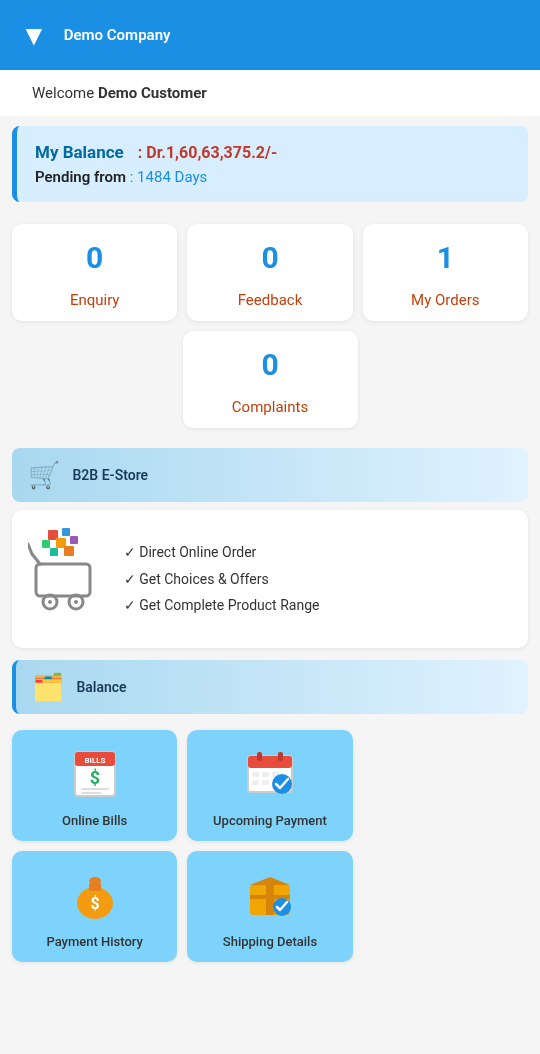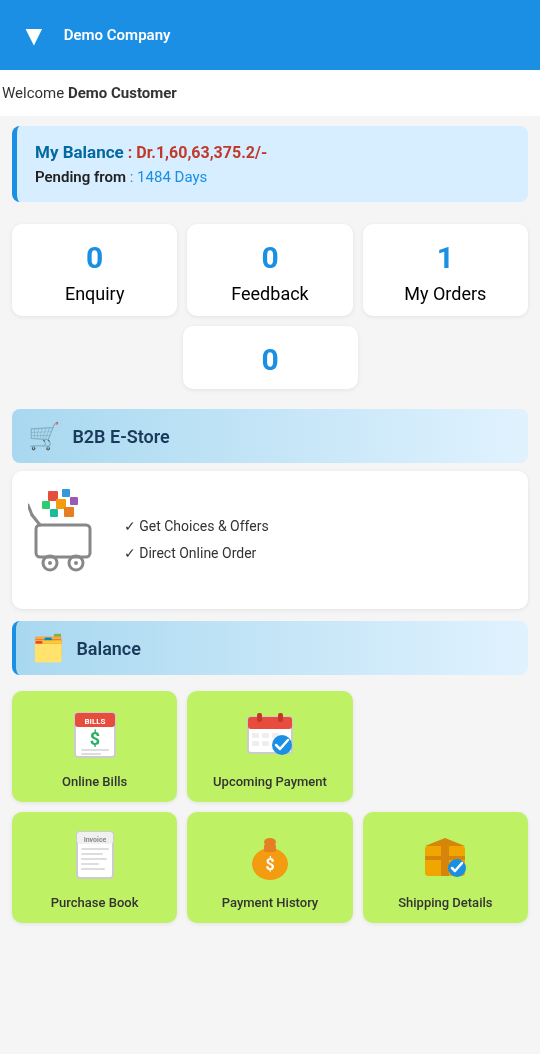"Welcome Demo Customer" .welcome-bar { padding: 14px 2px -> 14px 32px }
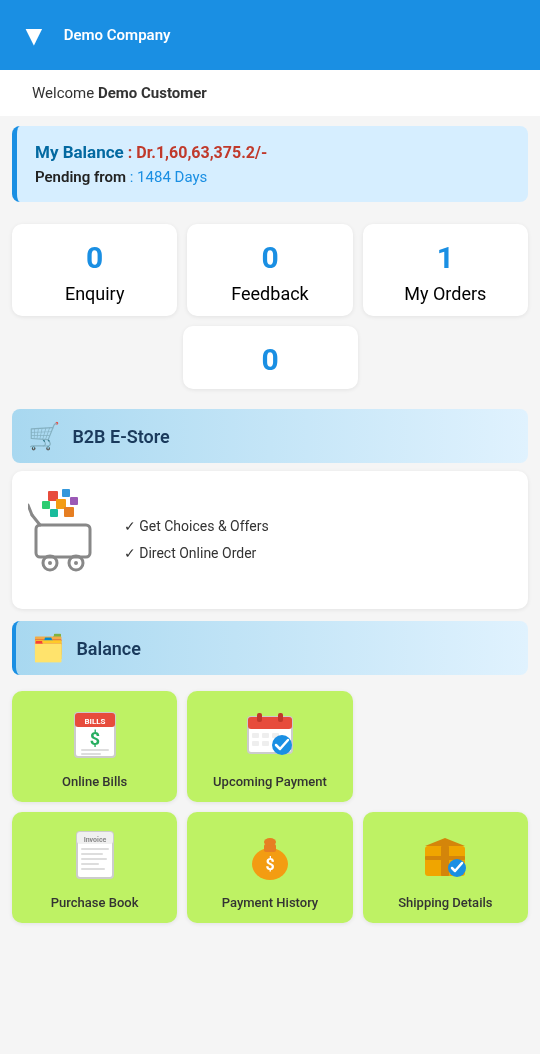": Dr.1,60,63,375.2/-" .balance-amount { margin-left: none -> 10px }
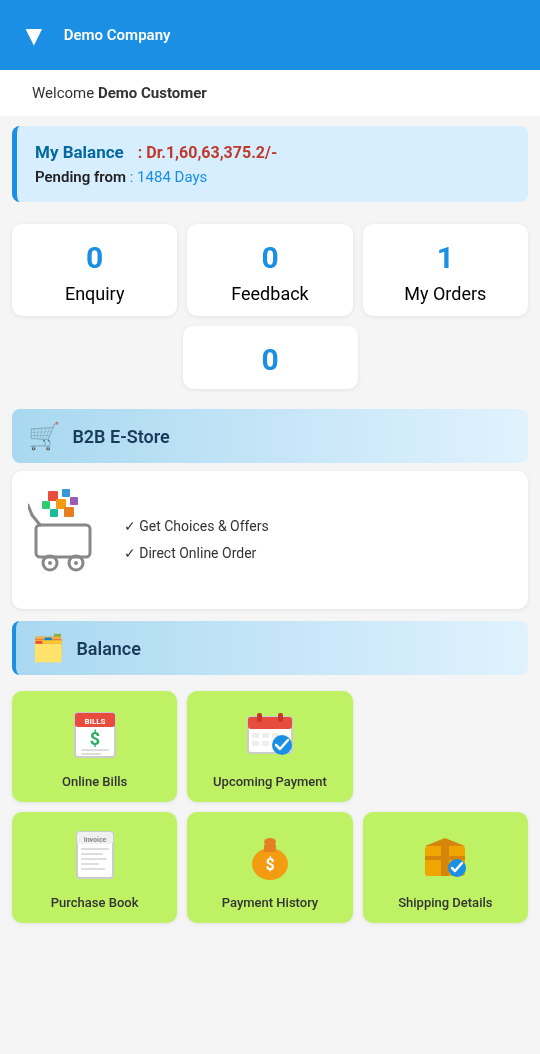"Enquiry" .stat-label { color: #000000 -> #c2410c; font-size: 18px -> 15px; margin-top: 8px -> 16px }
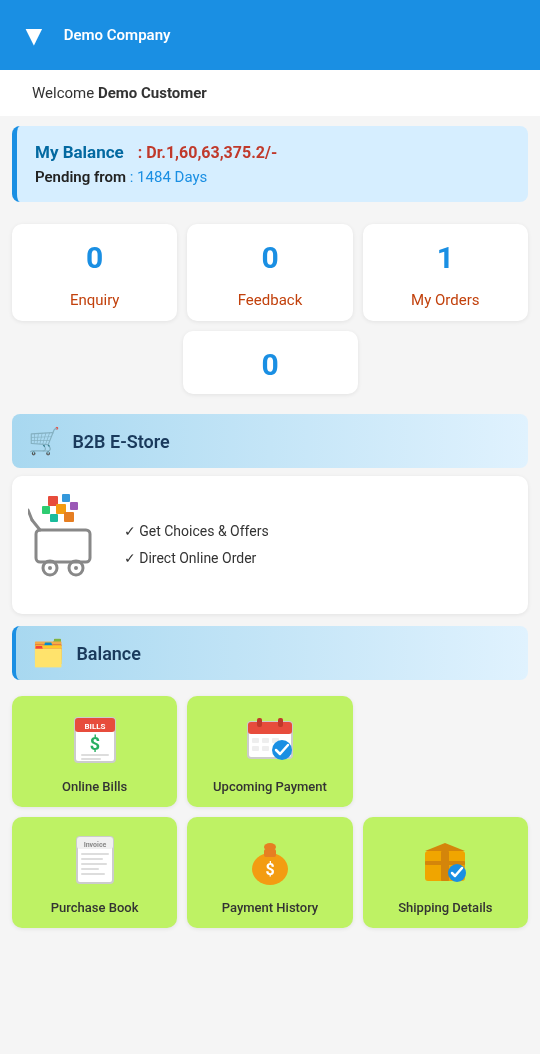"Complaints" div.stat-label { html: none -> <div>Complaints</div> }
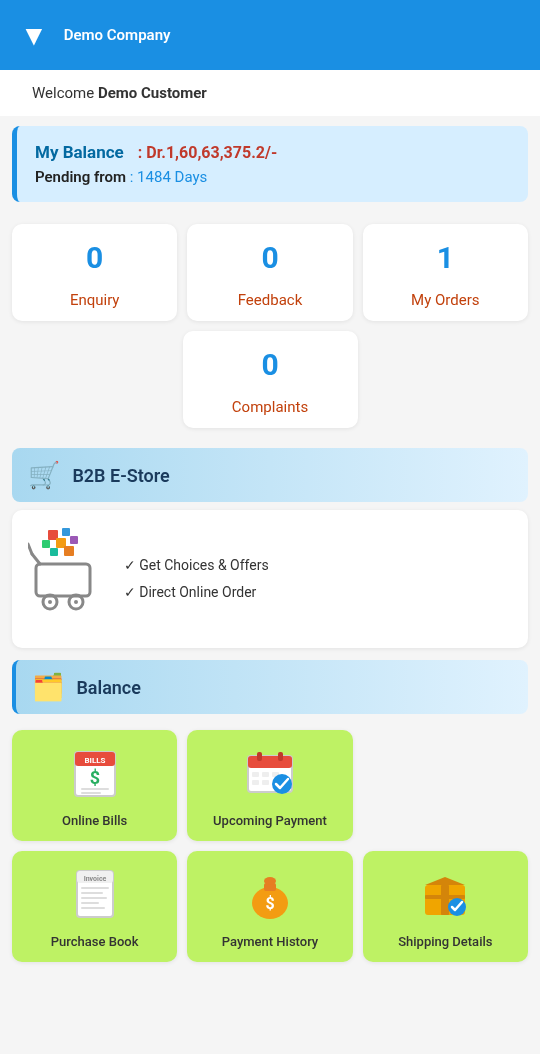"B2B E-Store" .section-header-text { font-size: 18px -> 14px }
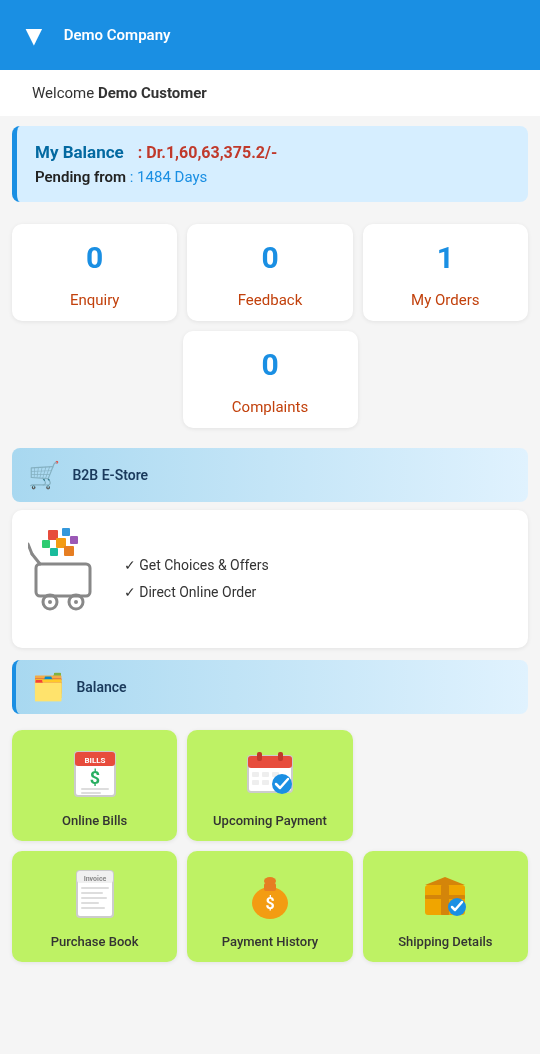"Get Choices & Offers" li { order: before "Direct Online Order" -> after "Direct Online Order" }
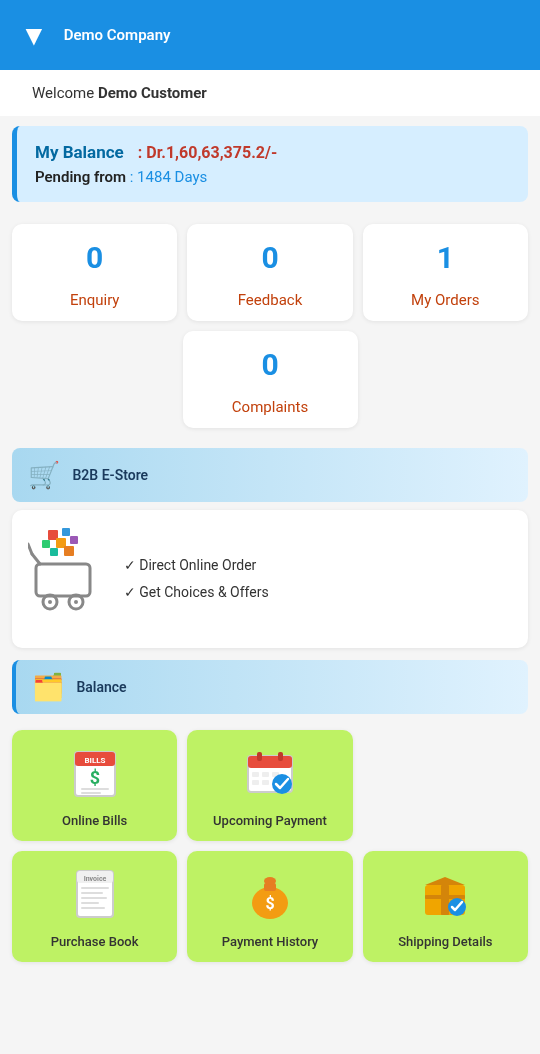"Get Complete Product Range" li { html: none -> <li>Get Complete Product Range</li> }
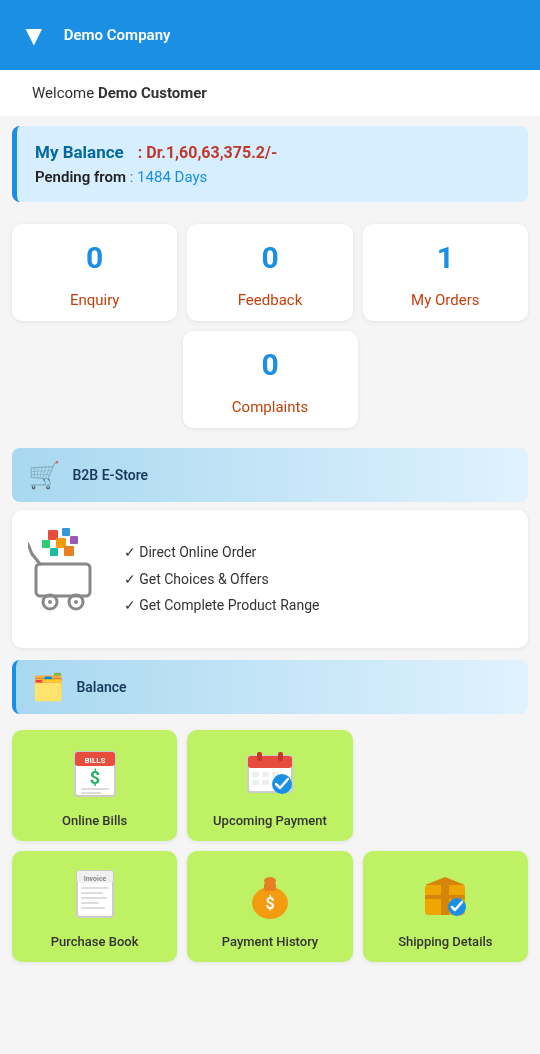"BILLS" .account-card { background: #bef264 -> #7dd3fc }
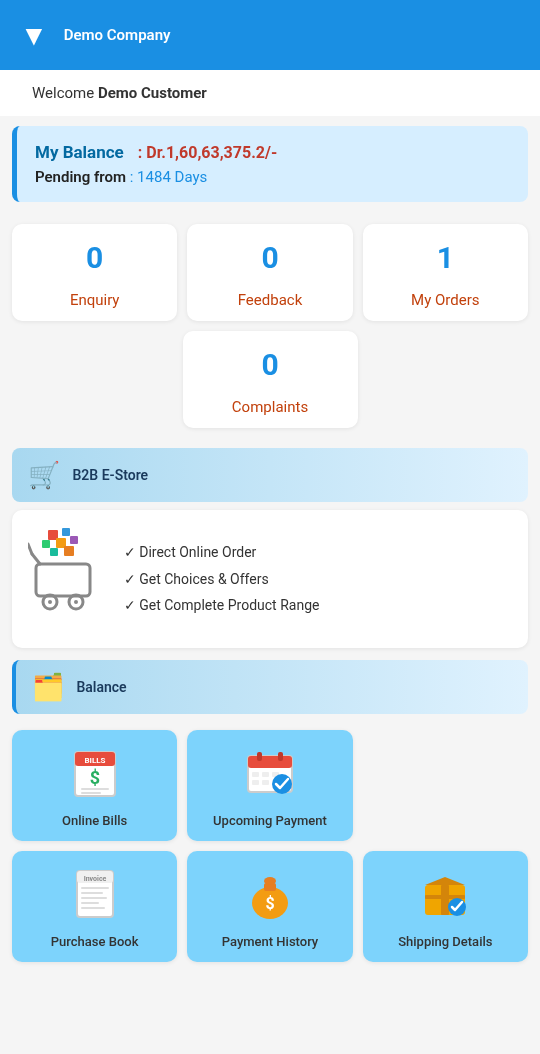"Invoice" div.account-card { html: <div> <svg> <rect></rect> <rect></rect> <text>Invoice</text> <rect></rect> <rect></rect> <rect></rect> <rect></rect> <rect></rect> </svg> <span>Purchase Book</span> </div> -> none }
